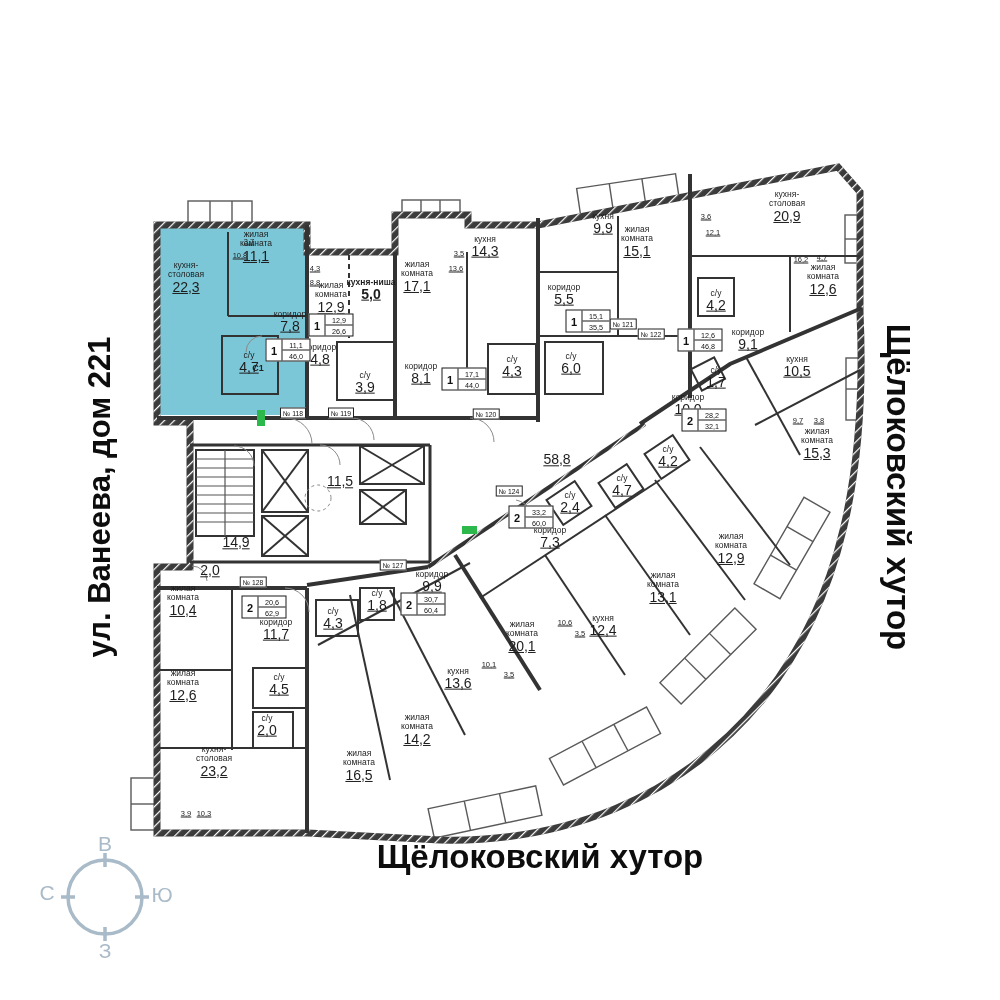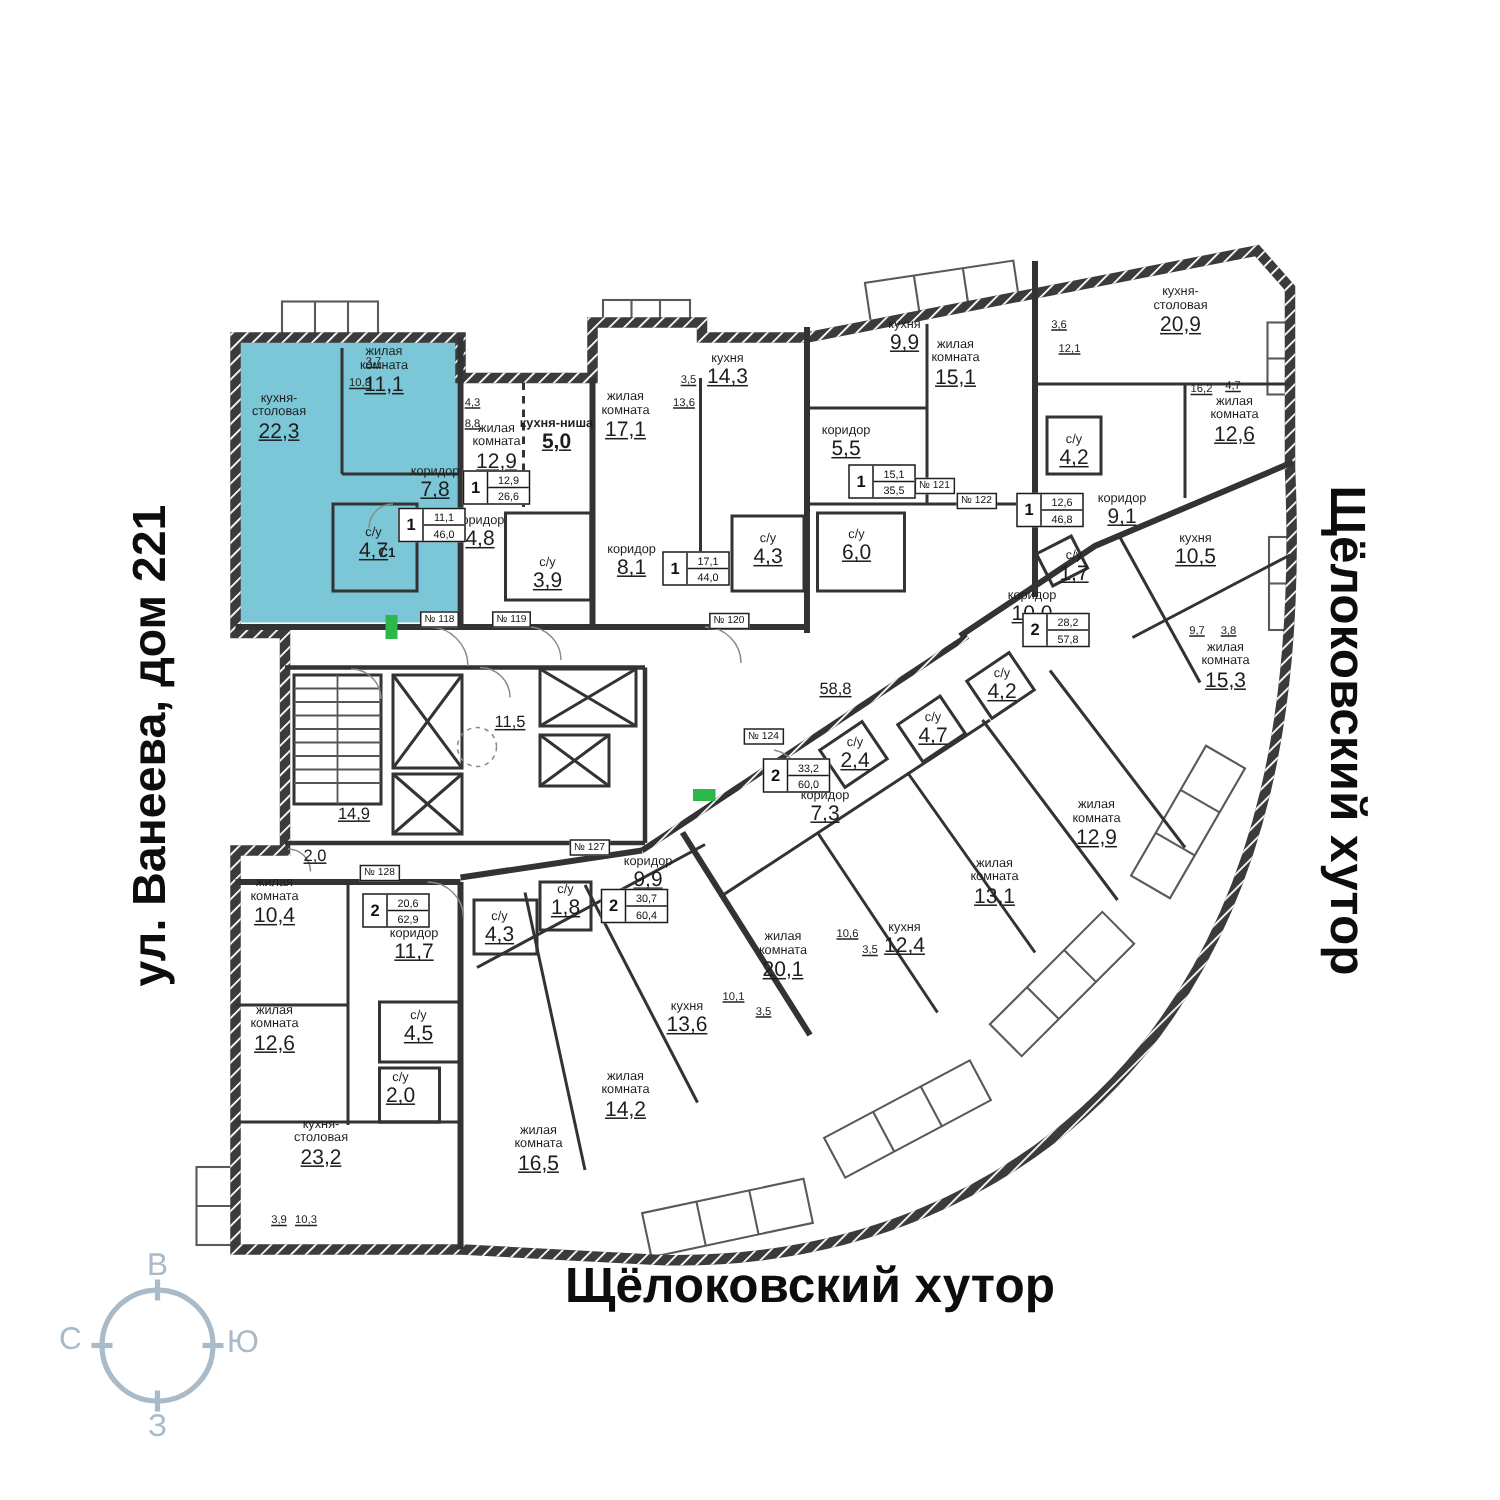"57,8" div.bt { text: 57,8 -> 32,1 }
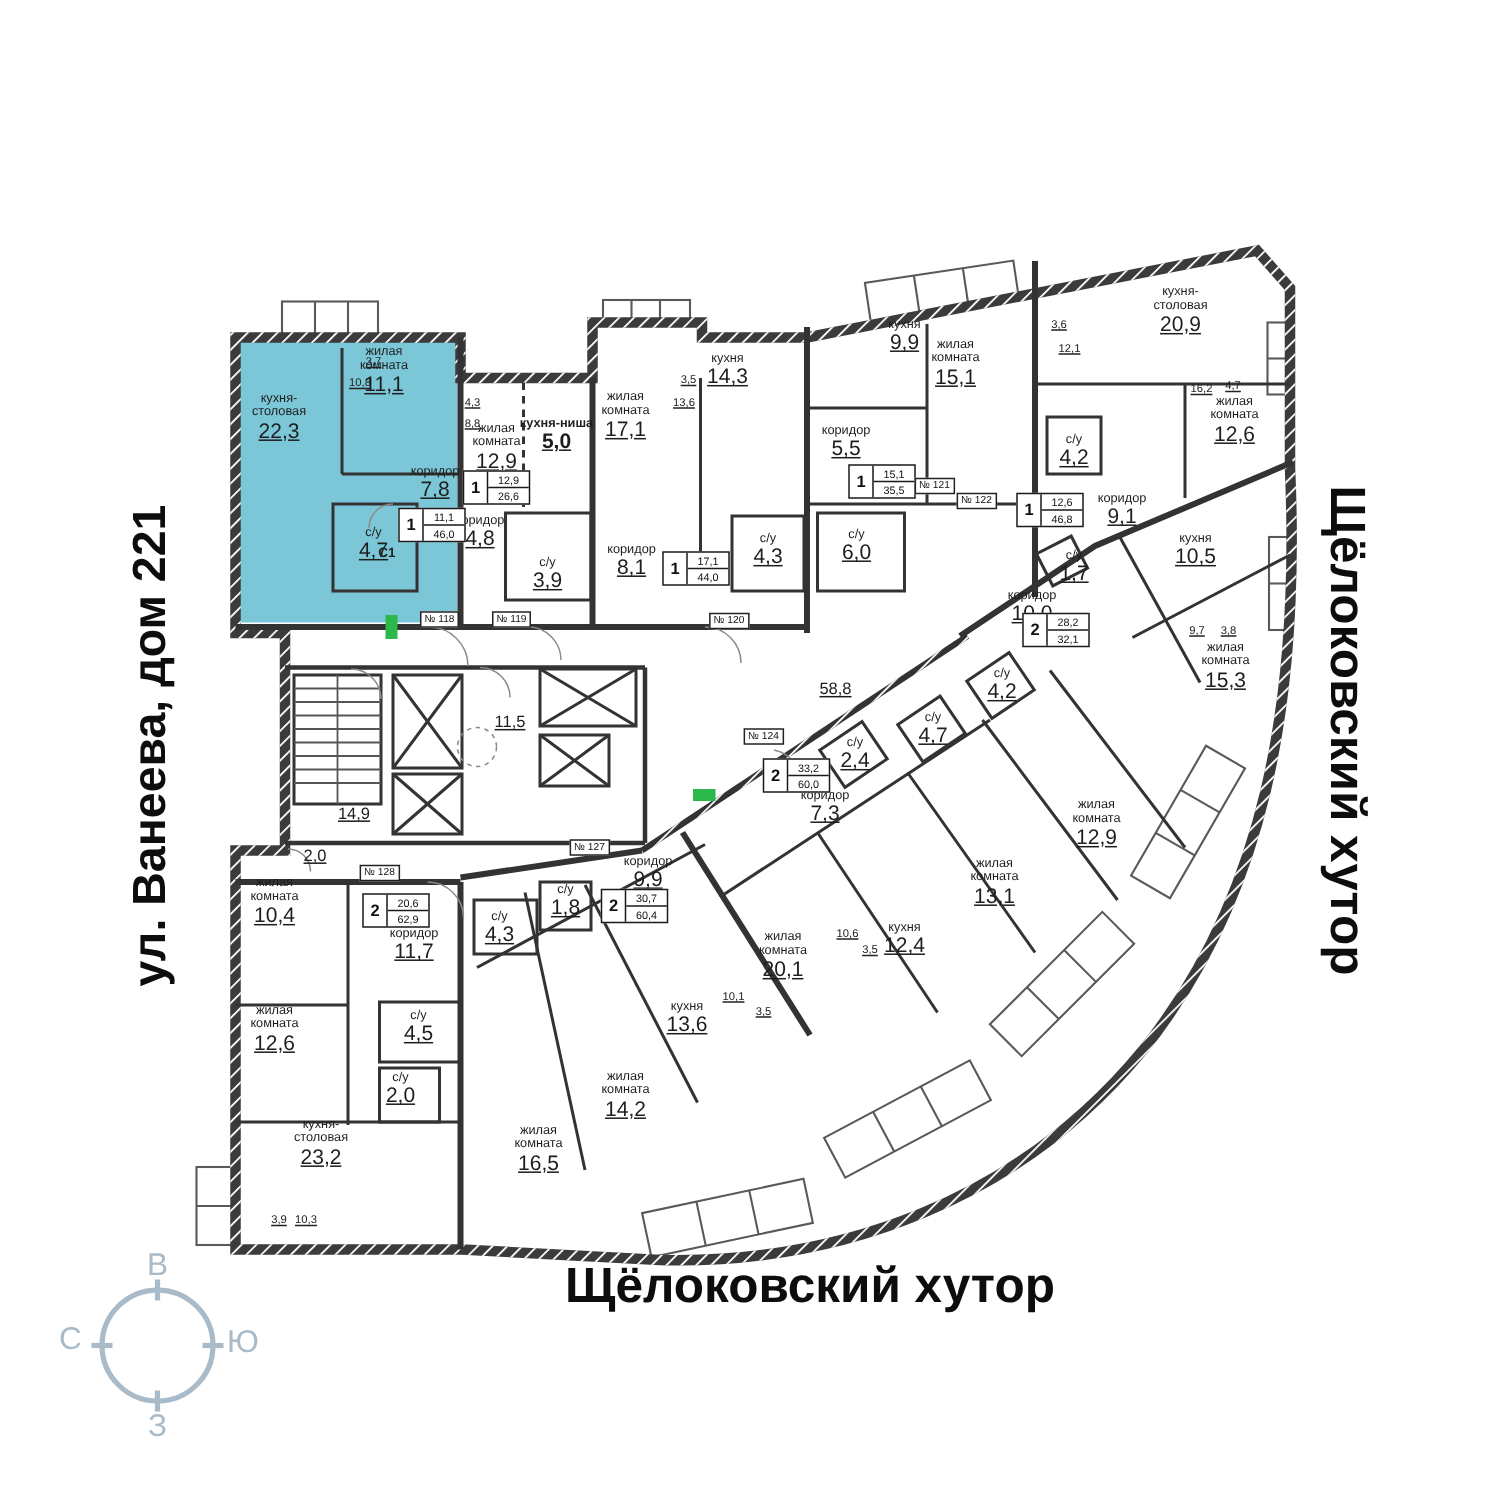"58,8" .room-label.big .area { font-size: 11px -> 14px }
